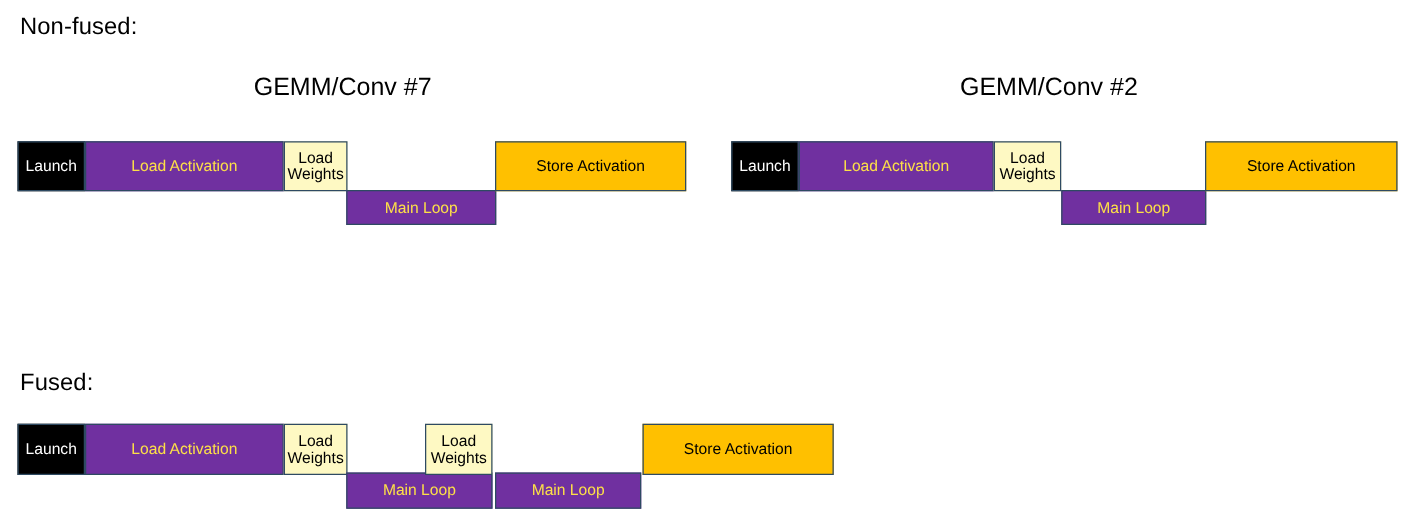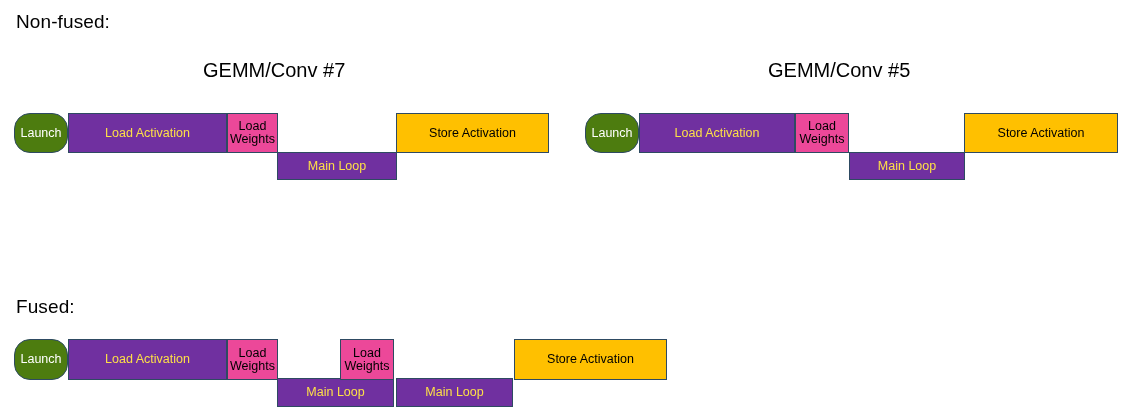"GEMM/Conv #5" div.group-title { text: 5 -> 2 }
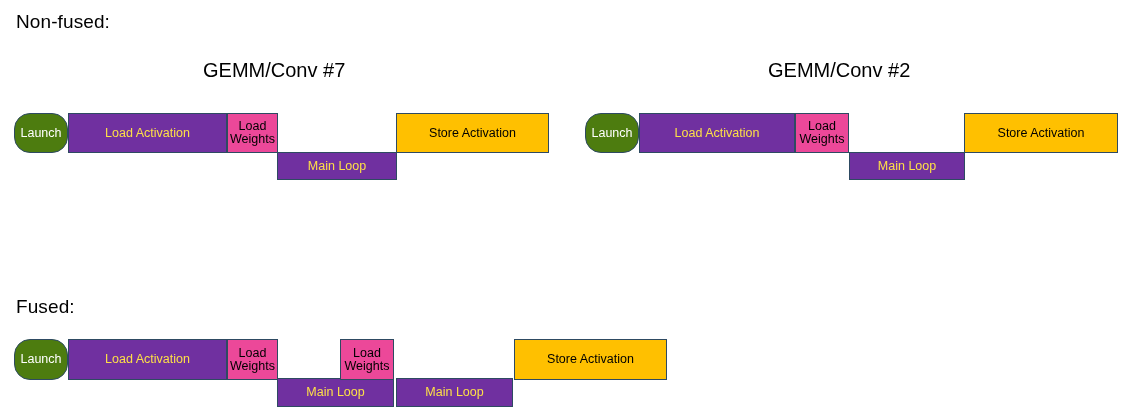"Launch" .blk-launch { background: #4d7c0f -> #000000; border-radius: 16px -> none }
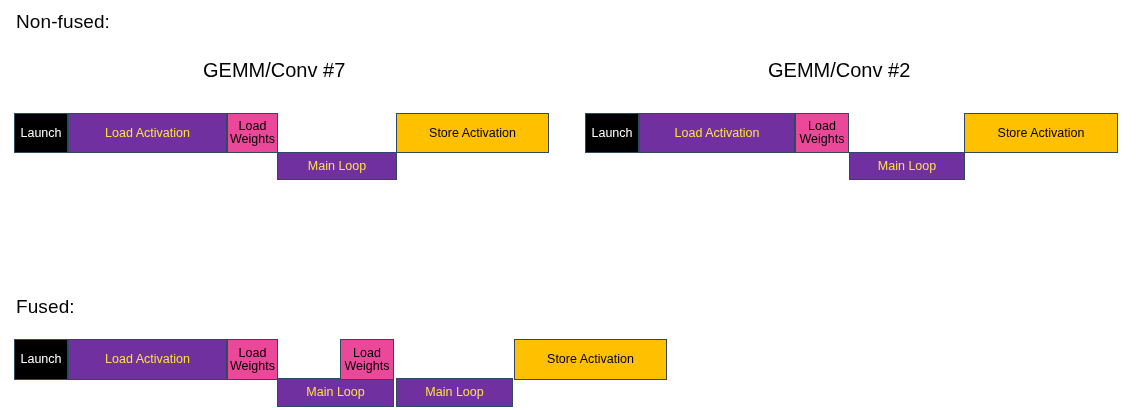"Load" .blk-yellow { background: #ec4899 -> #fef9c3 }
